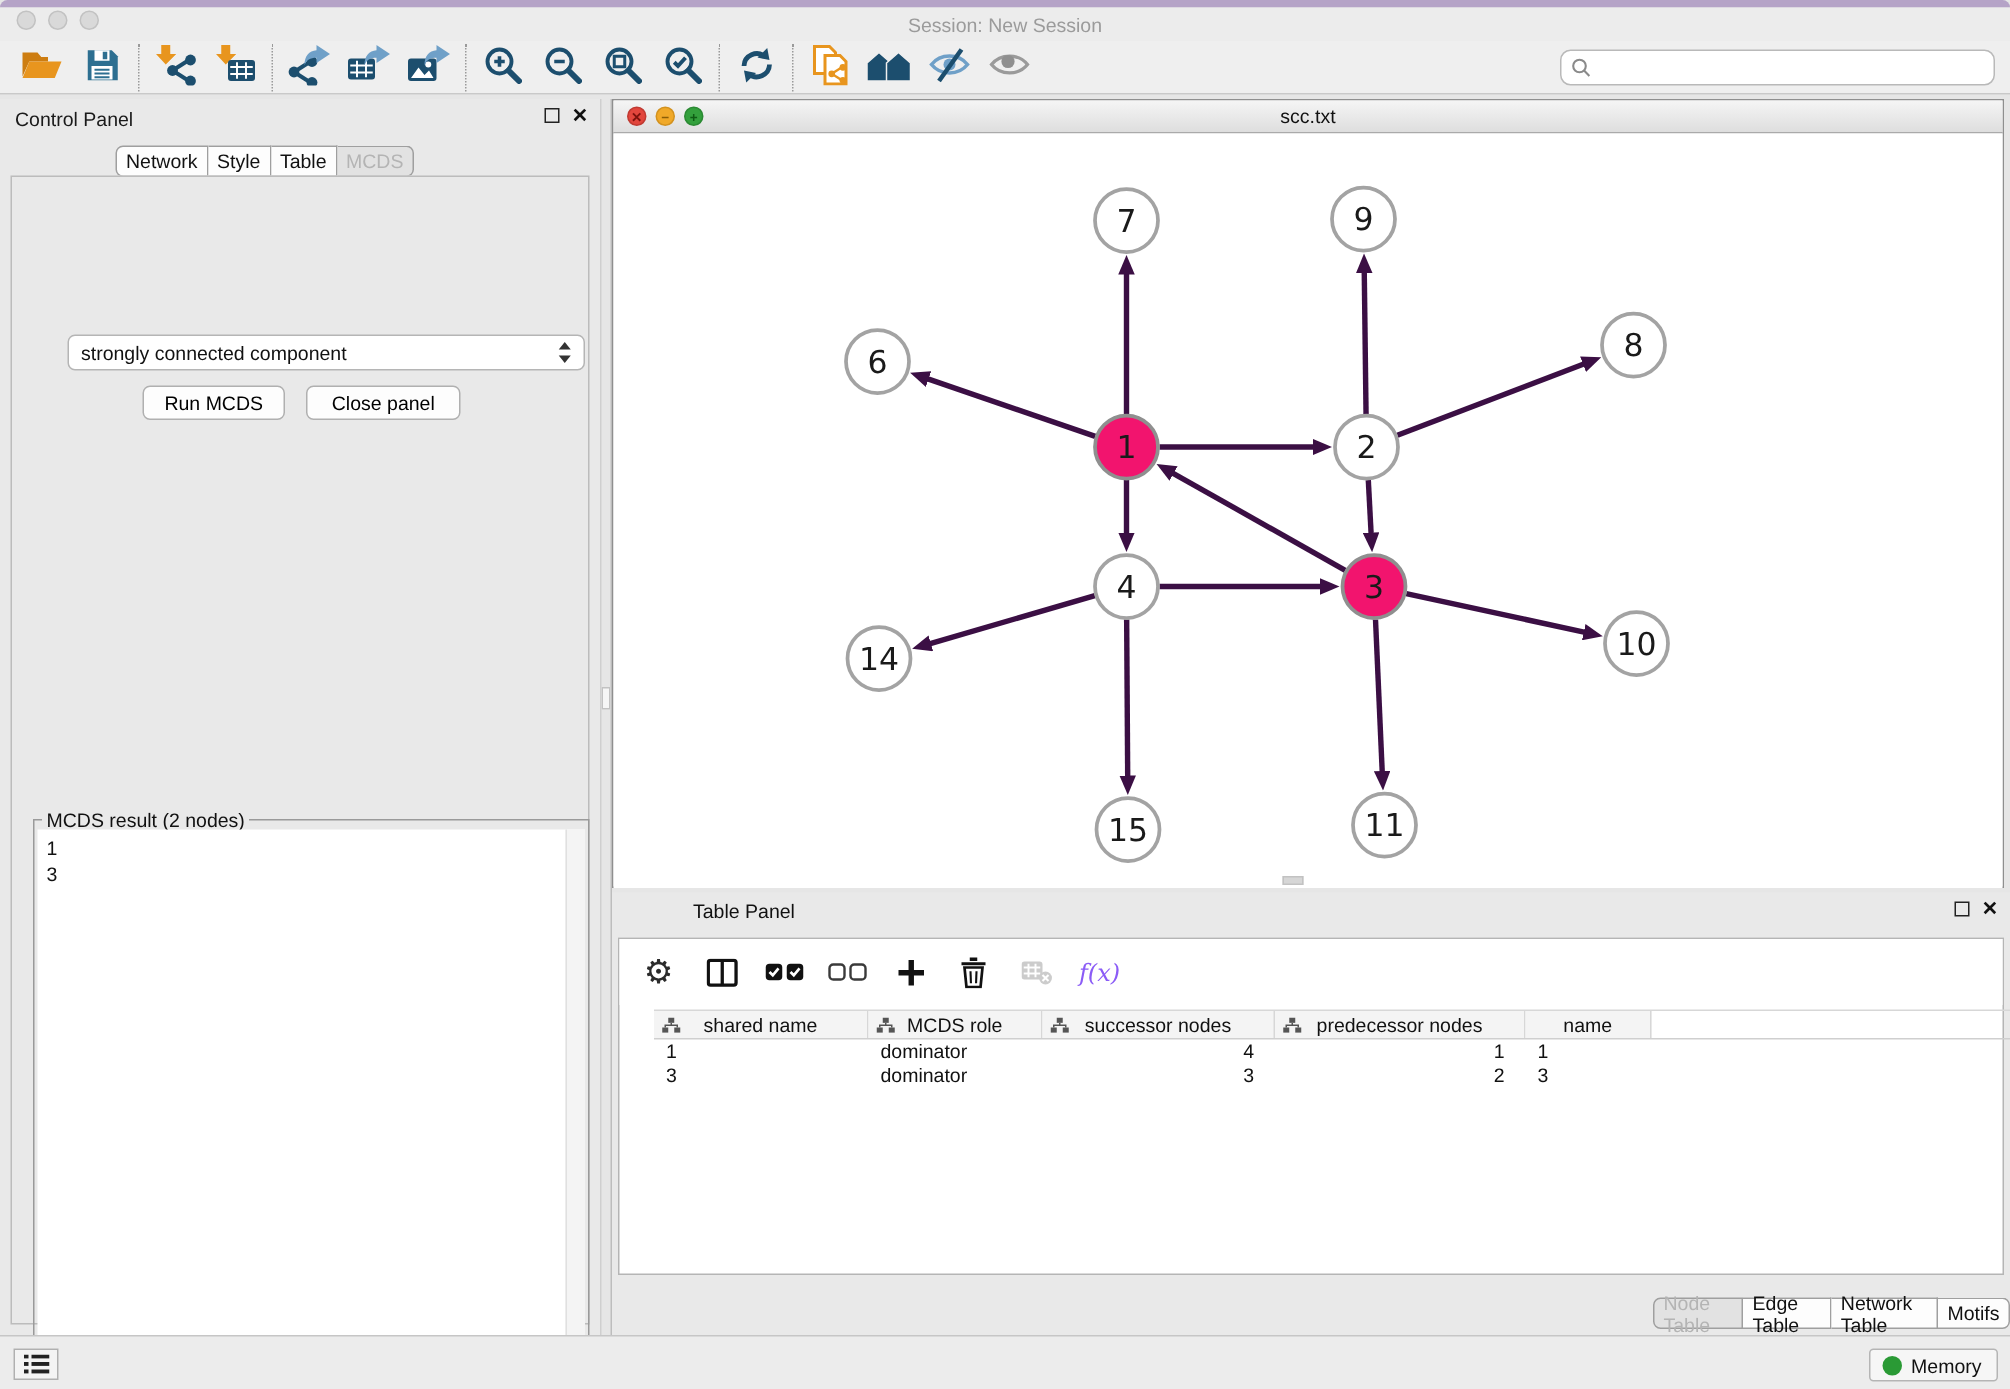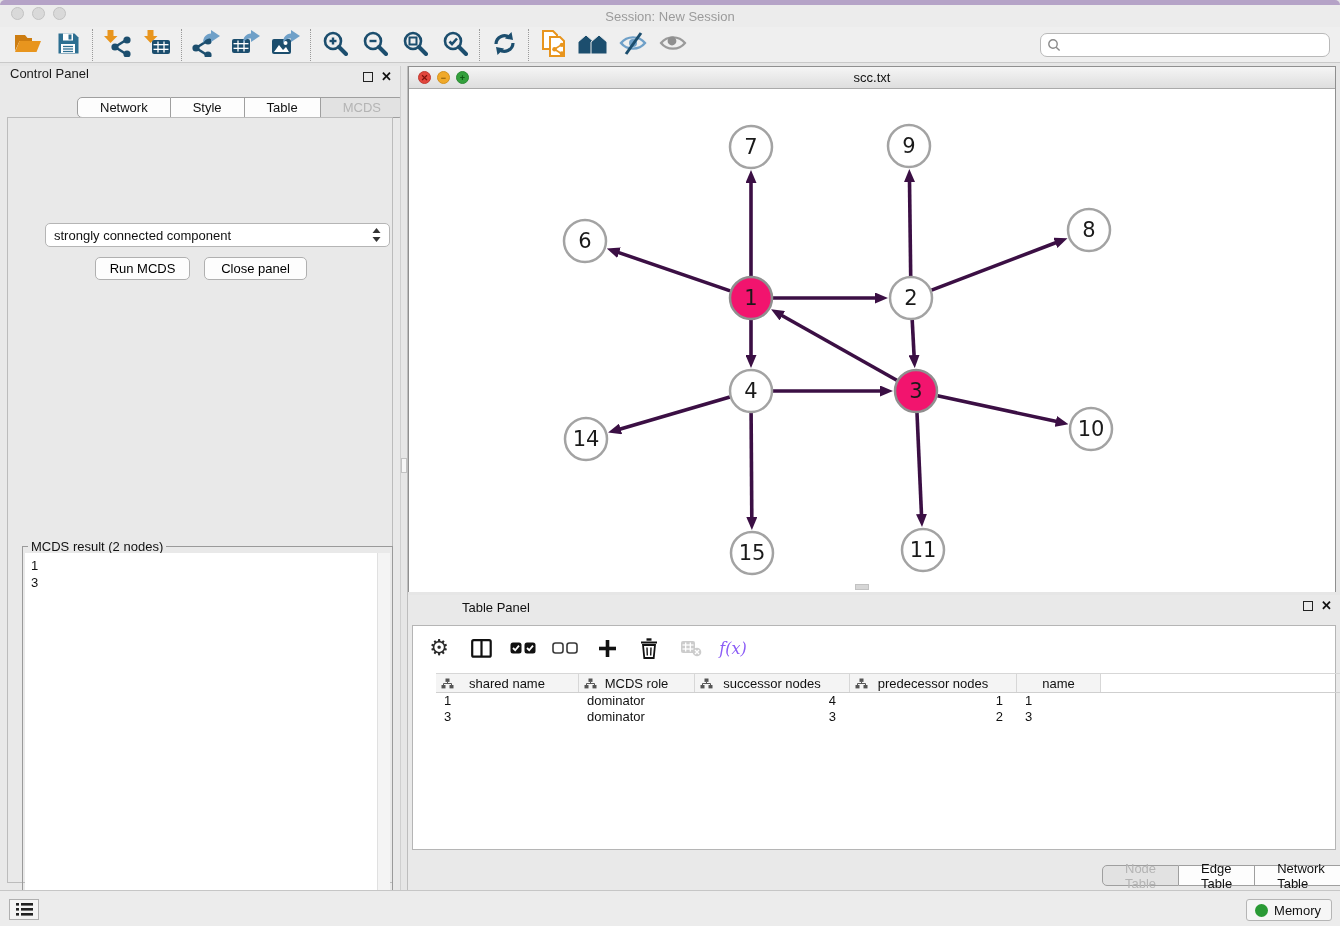"Control Panel" .panel-header { align-items: none -> center }
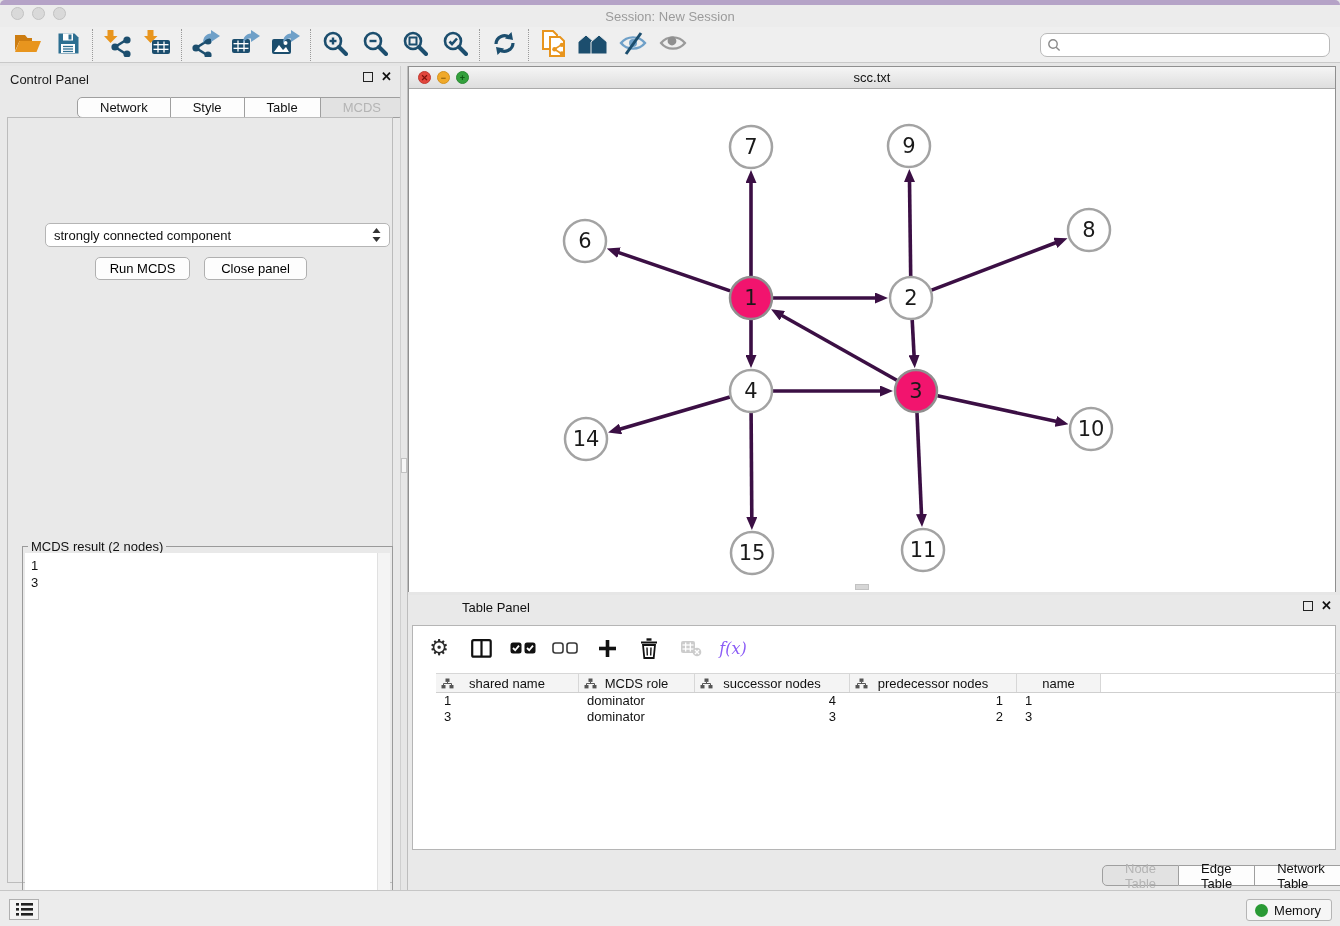"Network" .tab { padding: 0 22px -> 0 6px }
